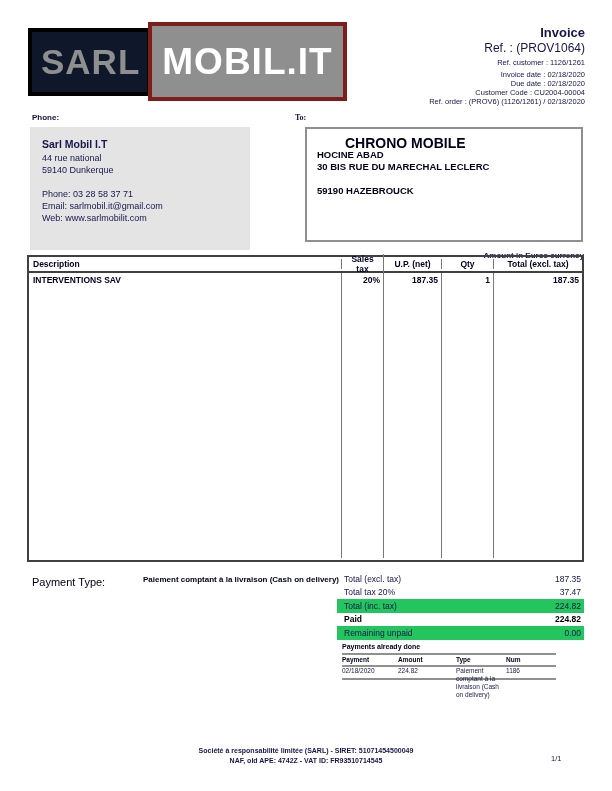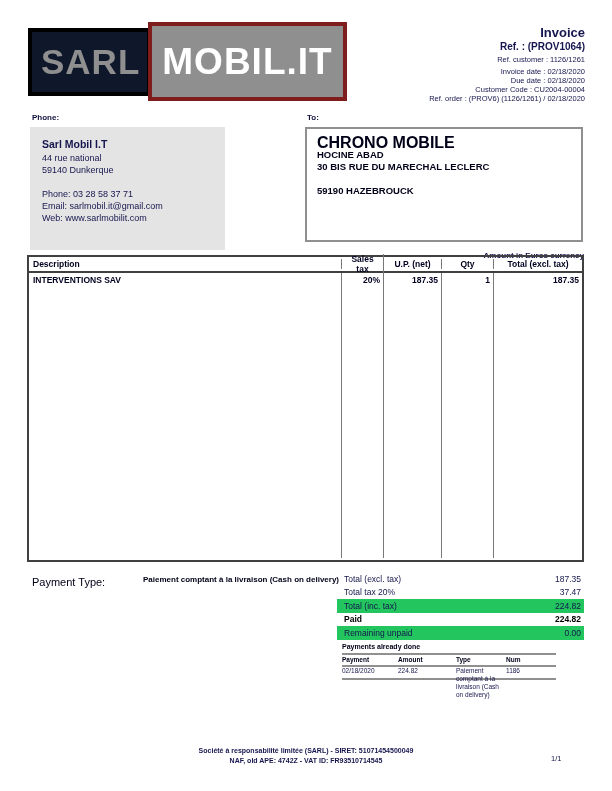"Ref. : (PROV1064)" .inv-ref { font-size: 10px -> 12px; font-weight: bold -> normal }
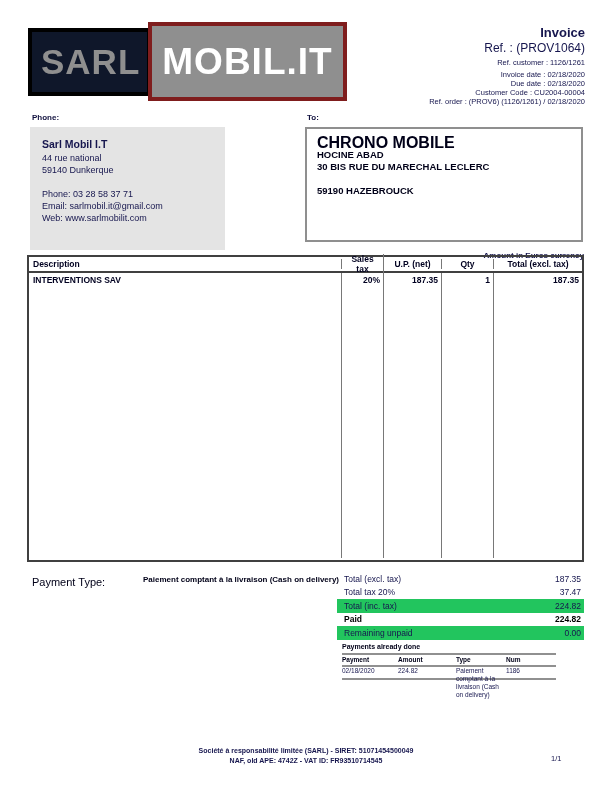"To:" .to-label { font-family: none -> Liberation Serif, serif; left: 307px -> 295px }
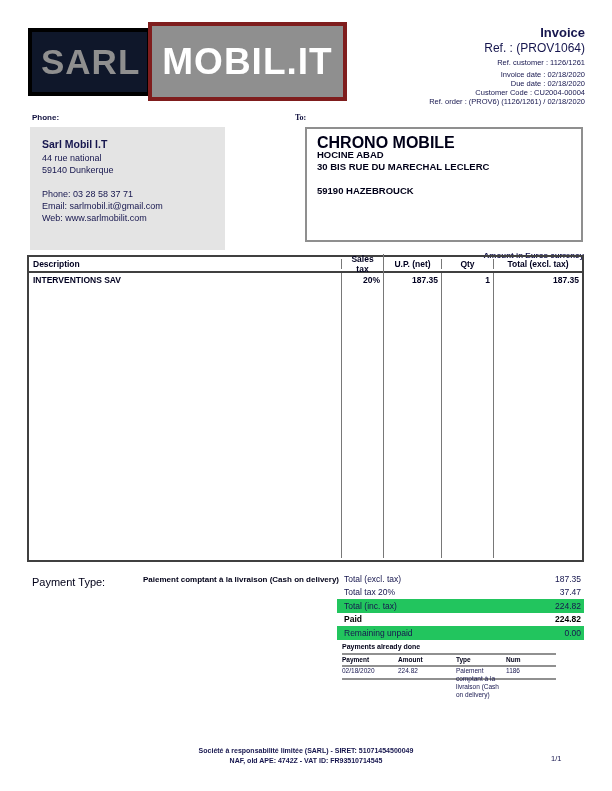"Sarl Mobil I.T" .from-box { width: 195px -> 220px }
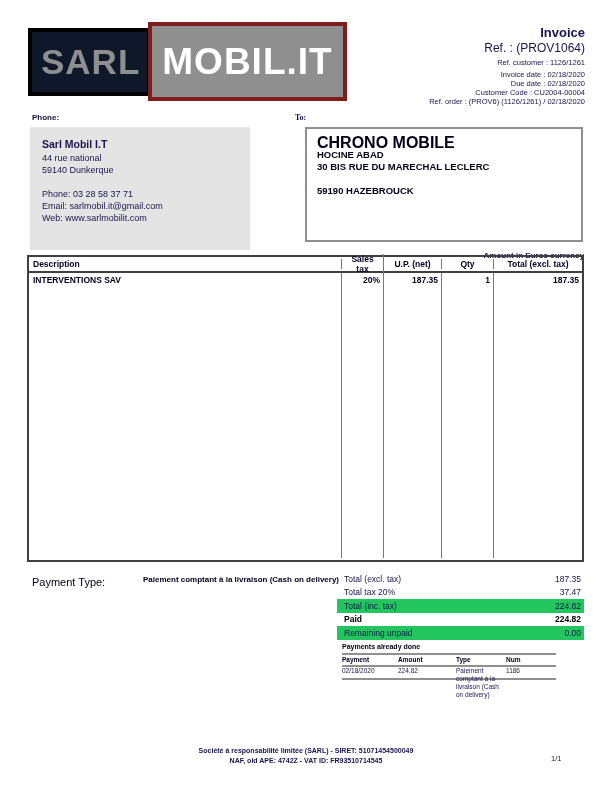"CHRONO MOBILE" .to-name { font-size: 16px -> 14px; margin-left: none -> 28px }
